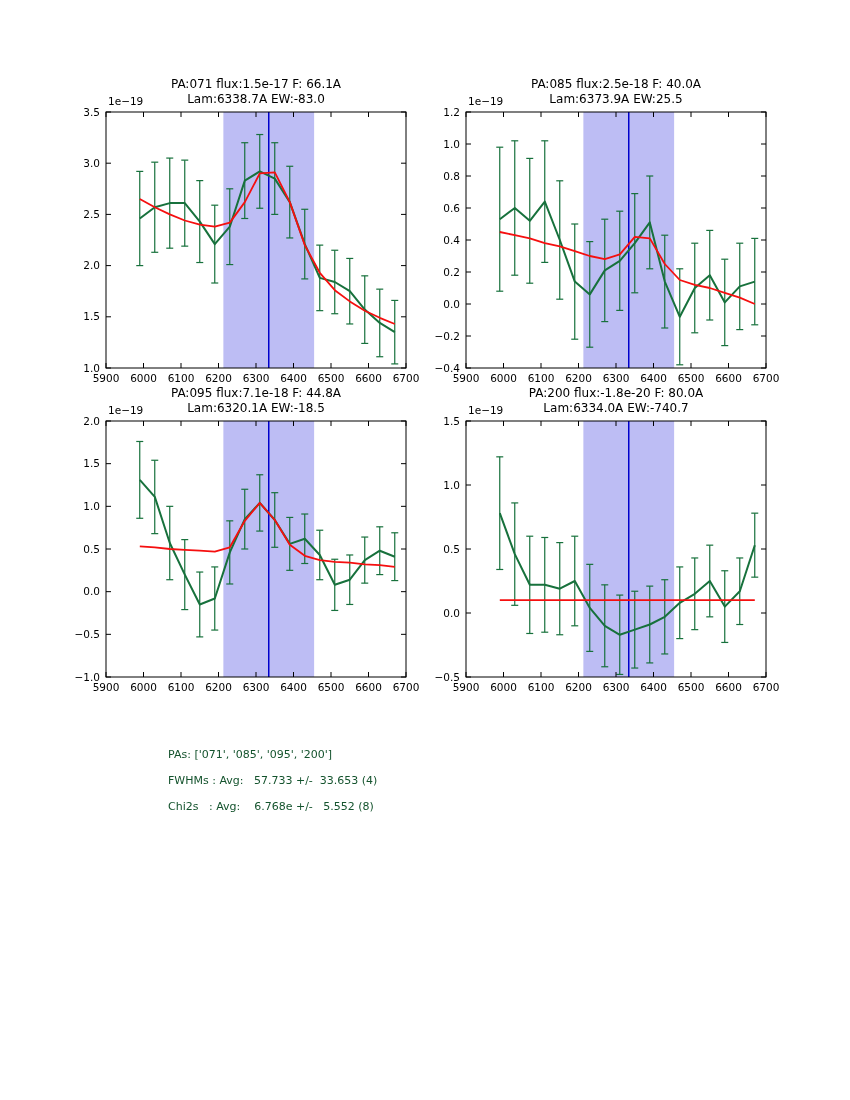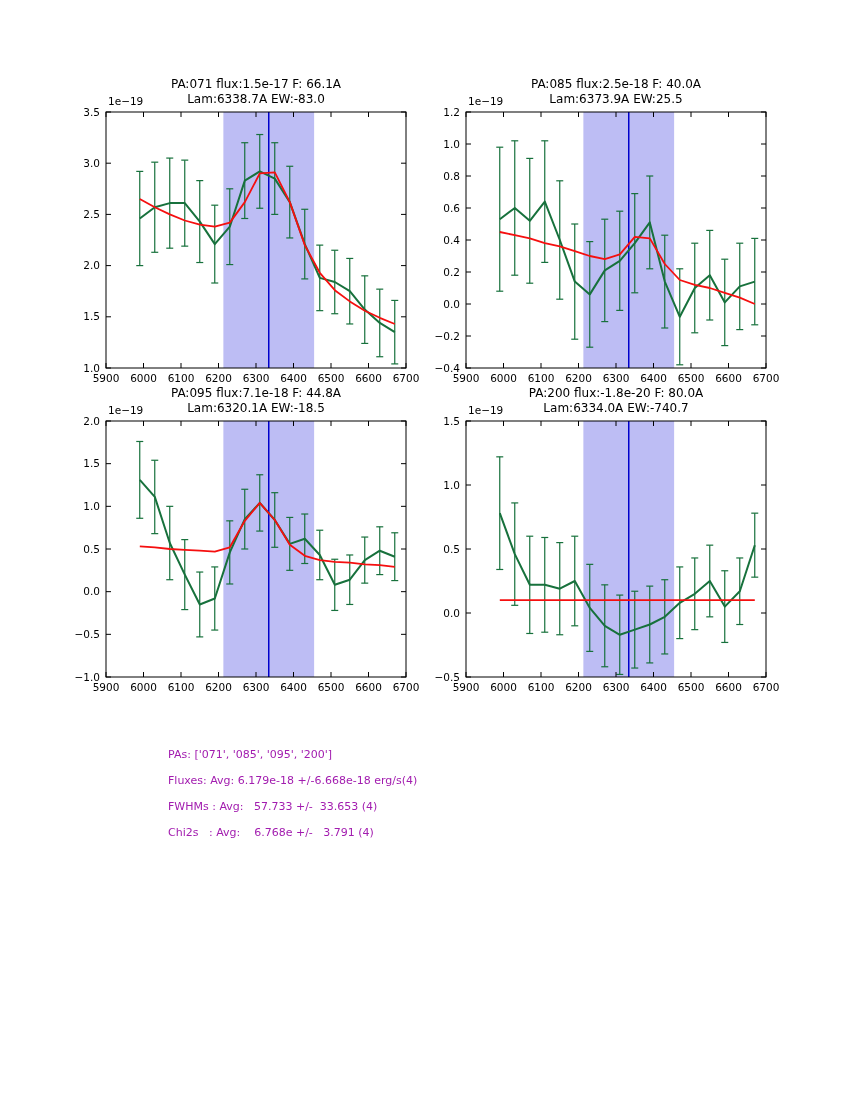"PAs: ['071', '085', '095', '200']" .summary { color: #a21caf -> #14532d }
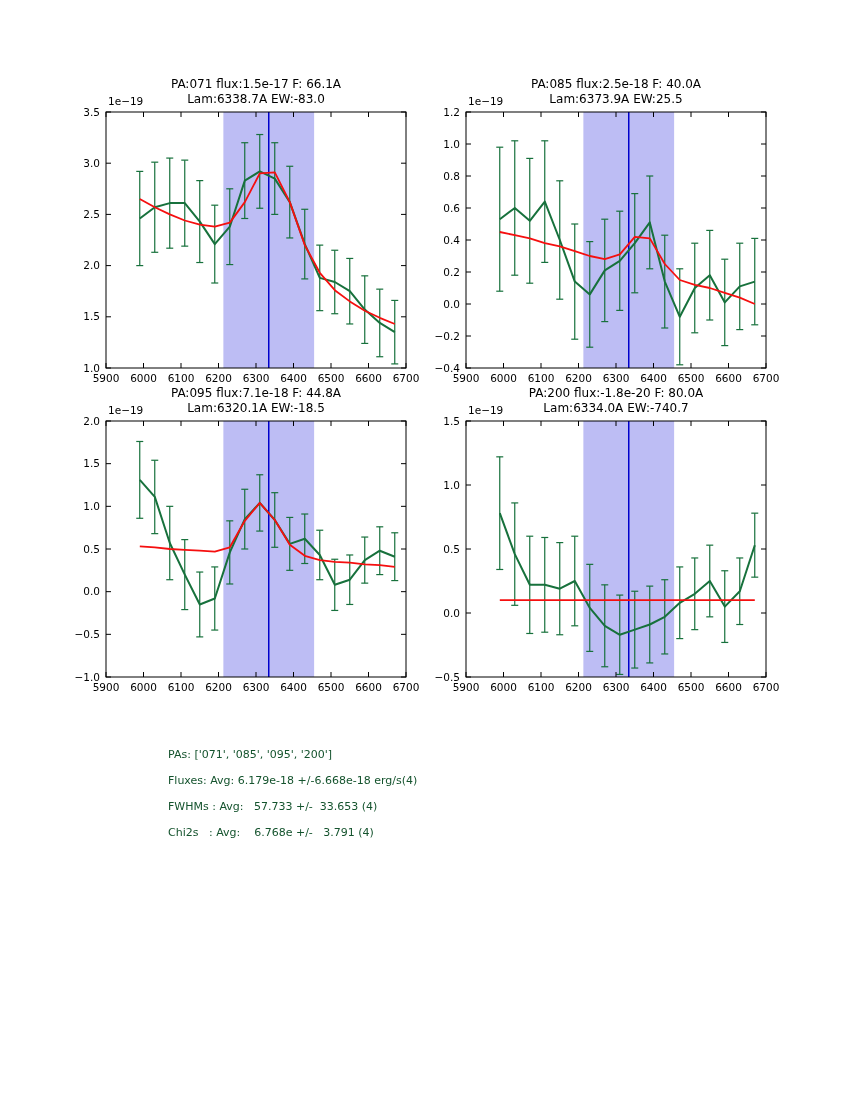"Fluxes: Avg: 6.179e-18 +/-6.668e-18" div.sumline { html: <div>Fluxes: Avg: 6.179e-18 +/-6.668e-18 erg/s(4)</div> -> none }
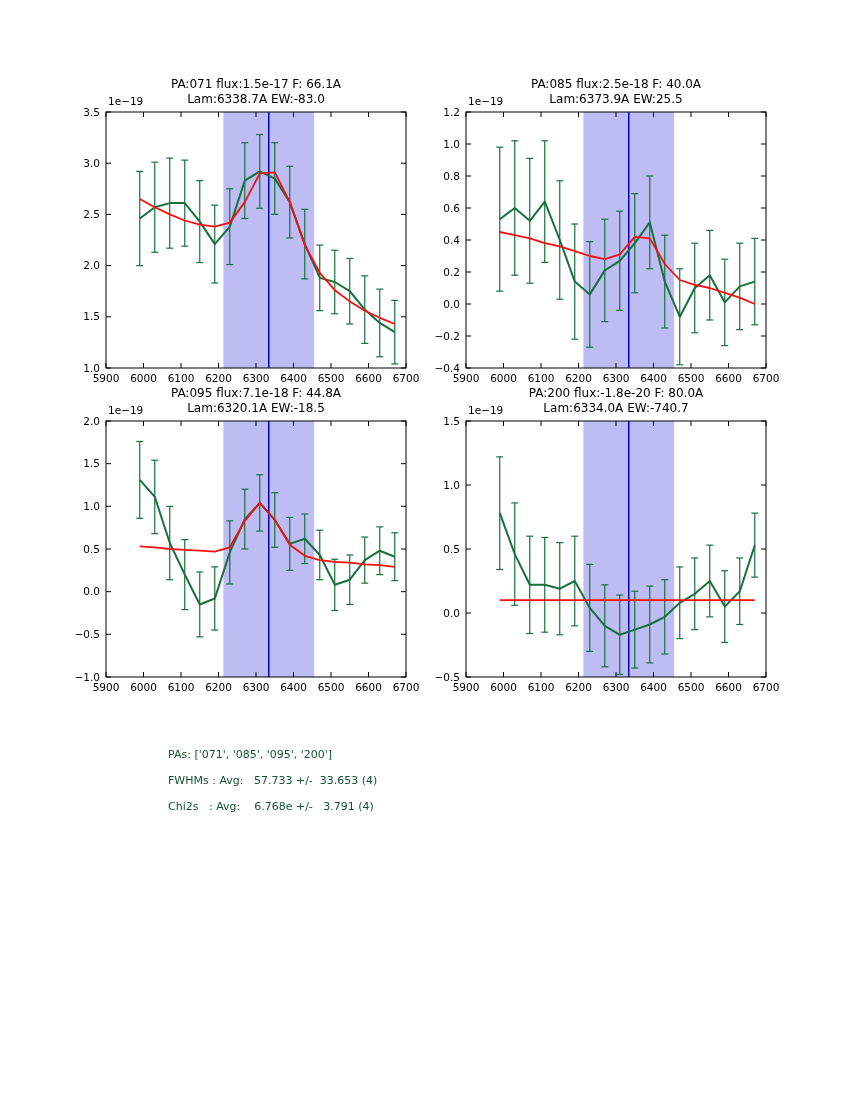"Chi2s : Avg: 6.768e +/-" div.sumline { text: 3.791 (4 -> 5.552 (8 }
